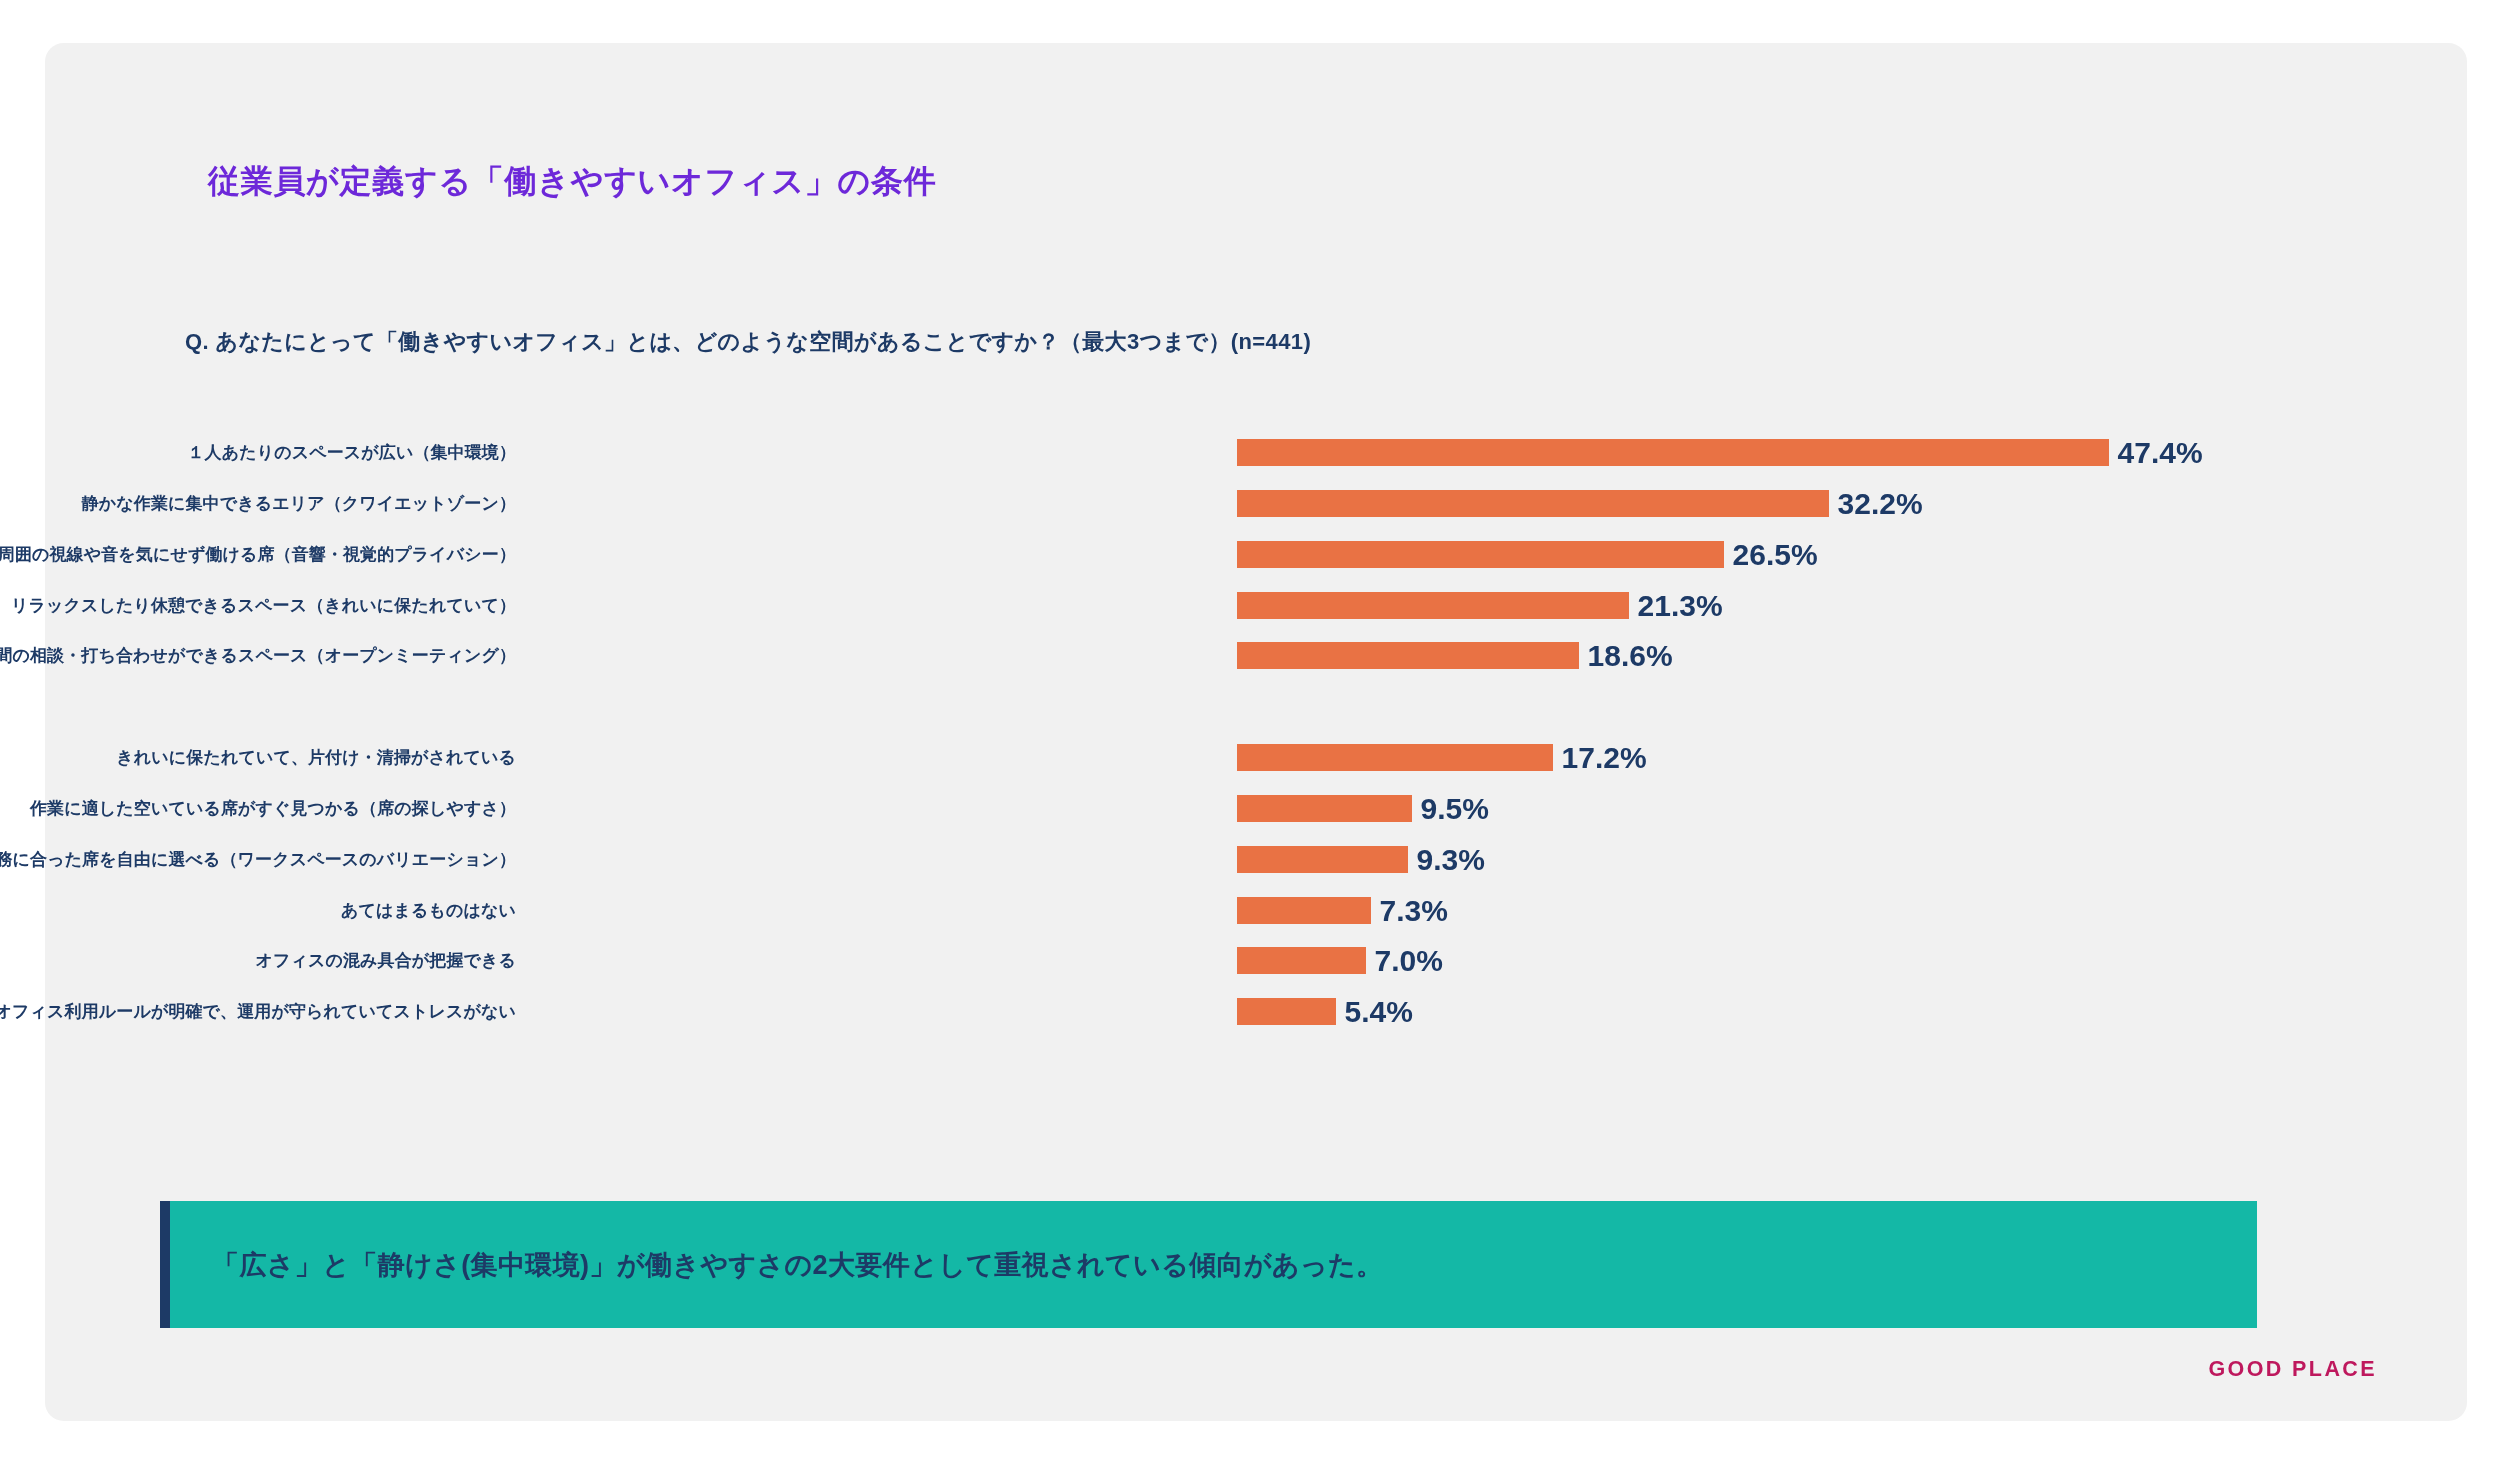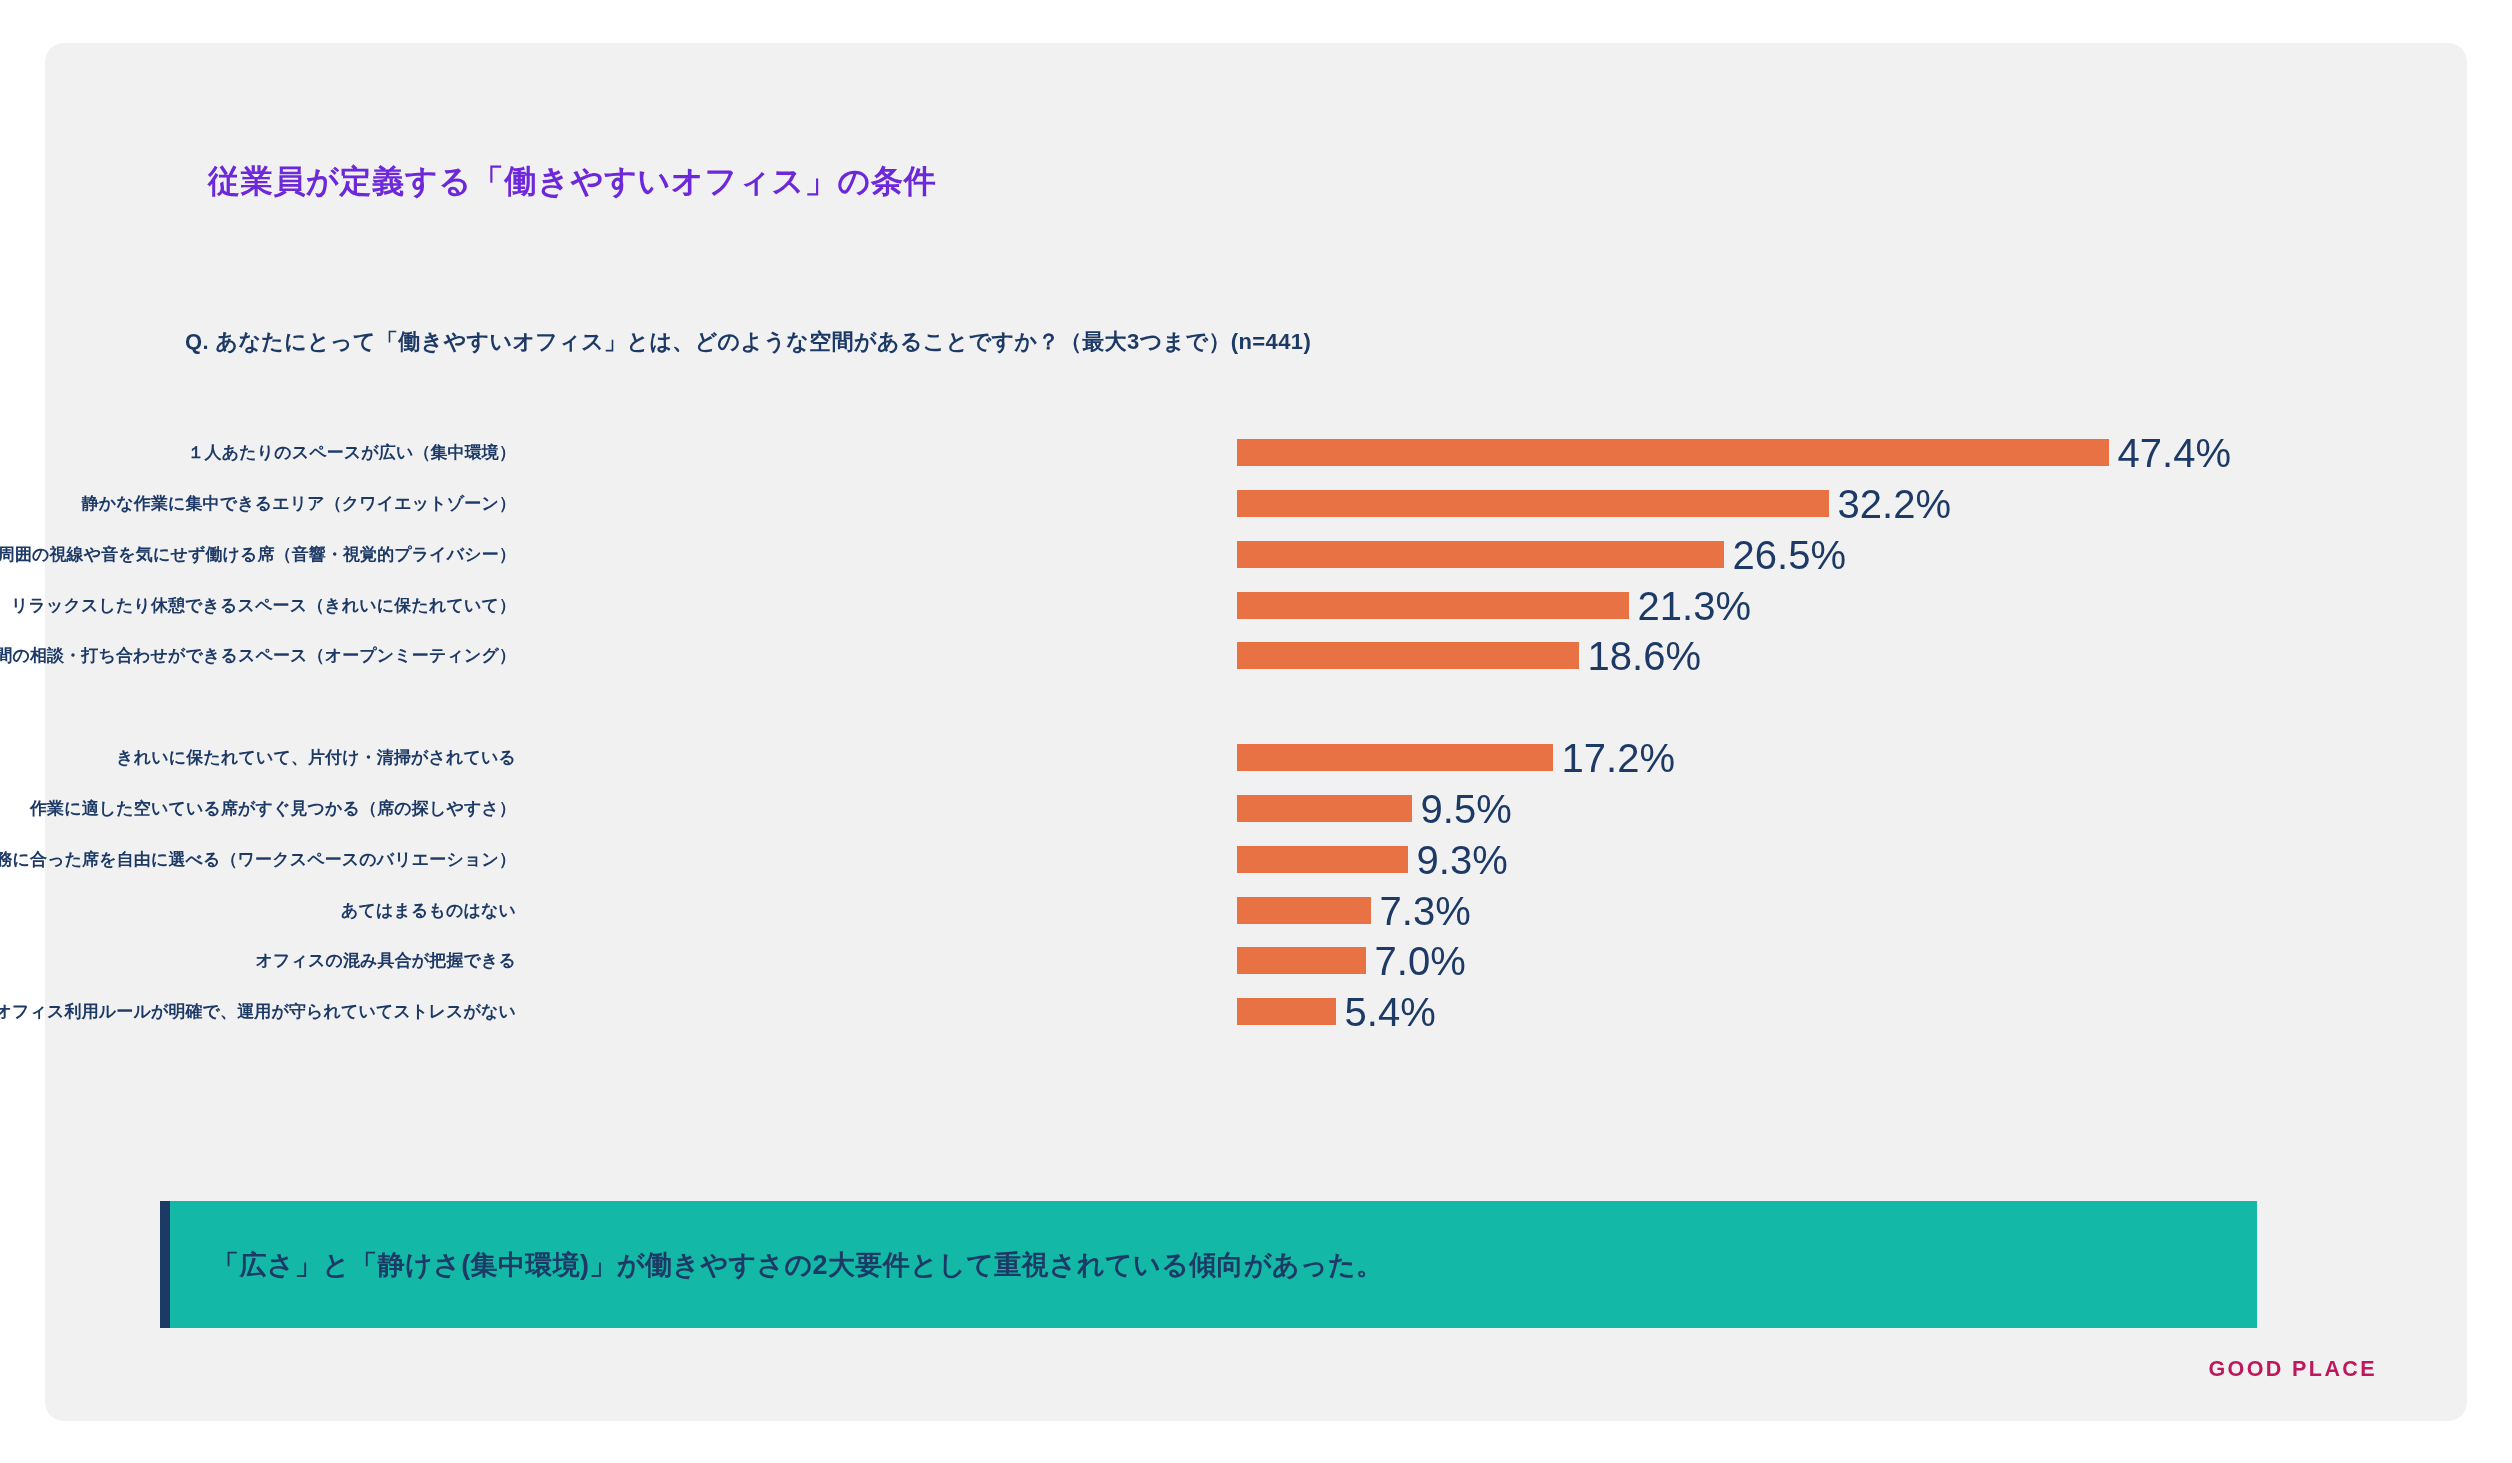"47.4%" .bar-value { font-size: 40px -> 30px; font-weight: 400 -> 700 }
